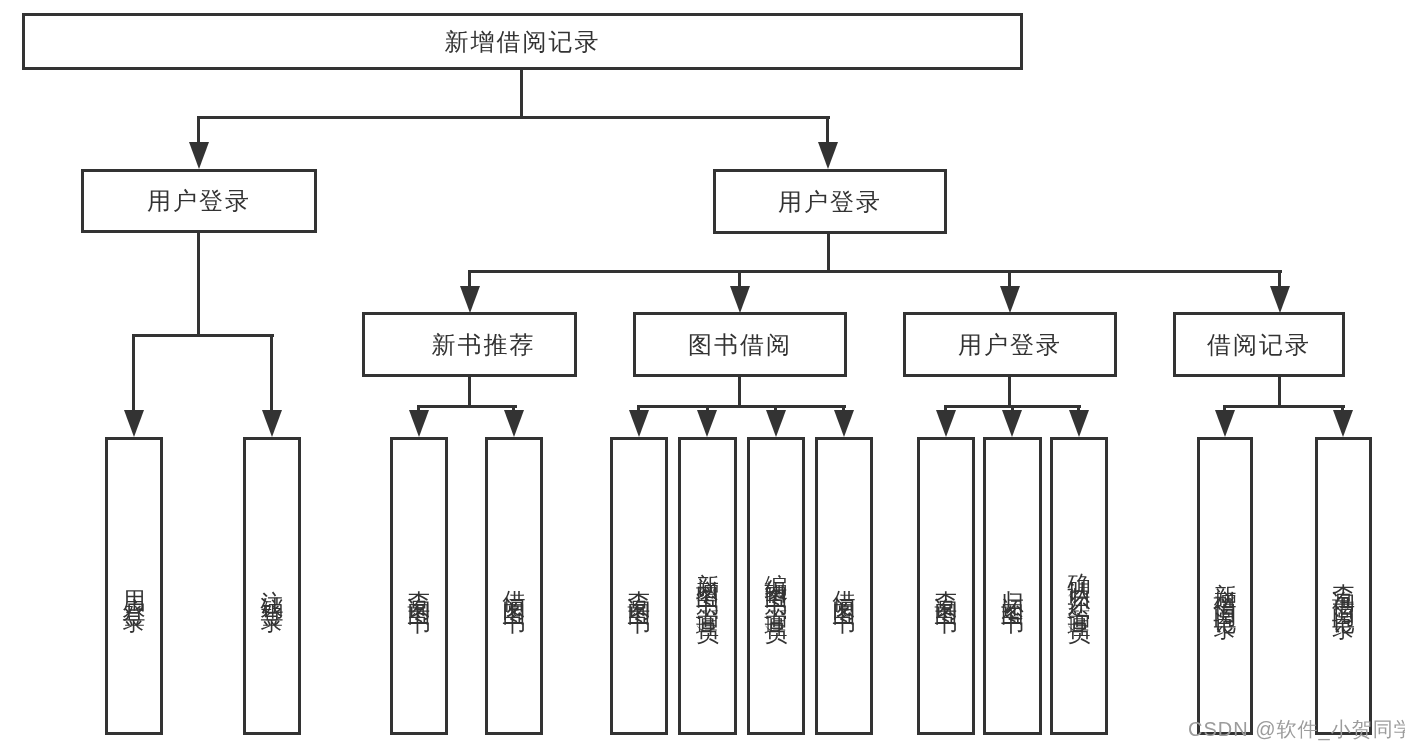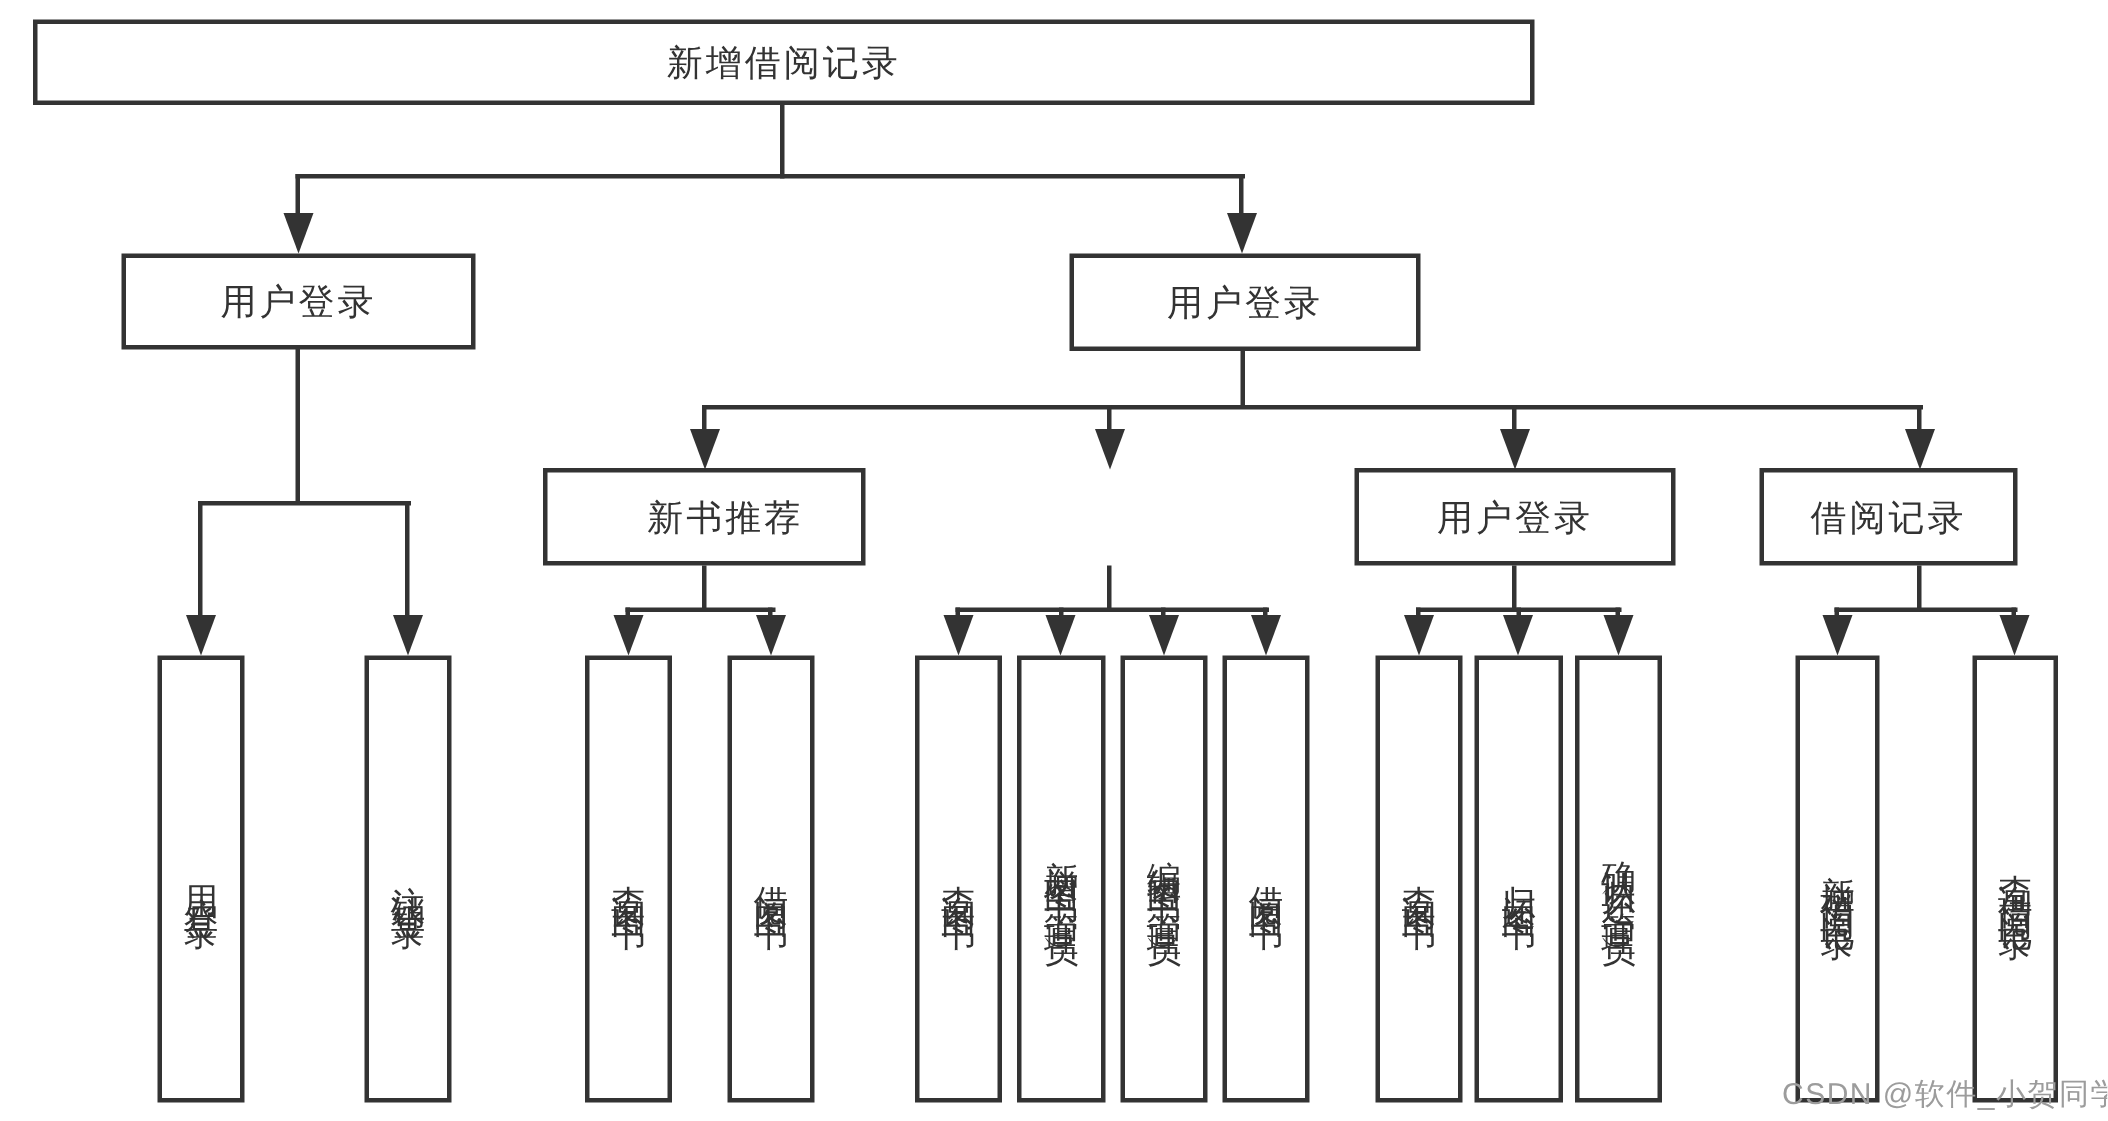"图书借阅" div.box { html: none -> <div> <span>图书借阅</span> </div> }
